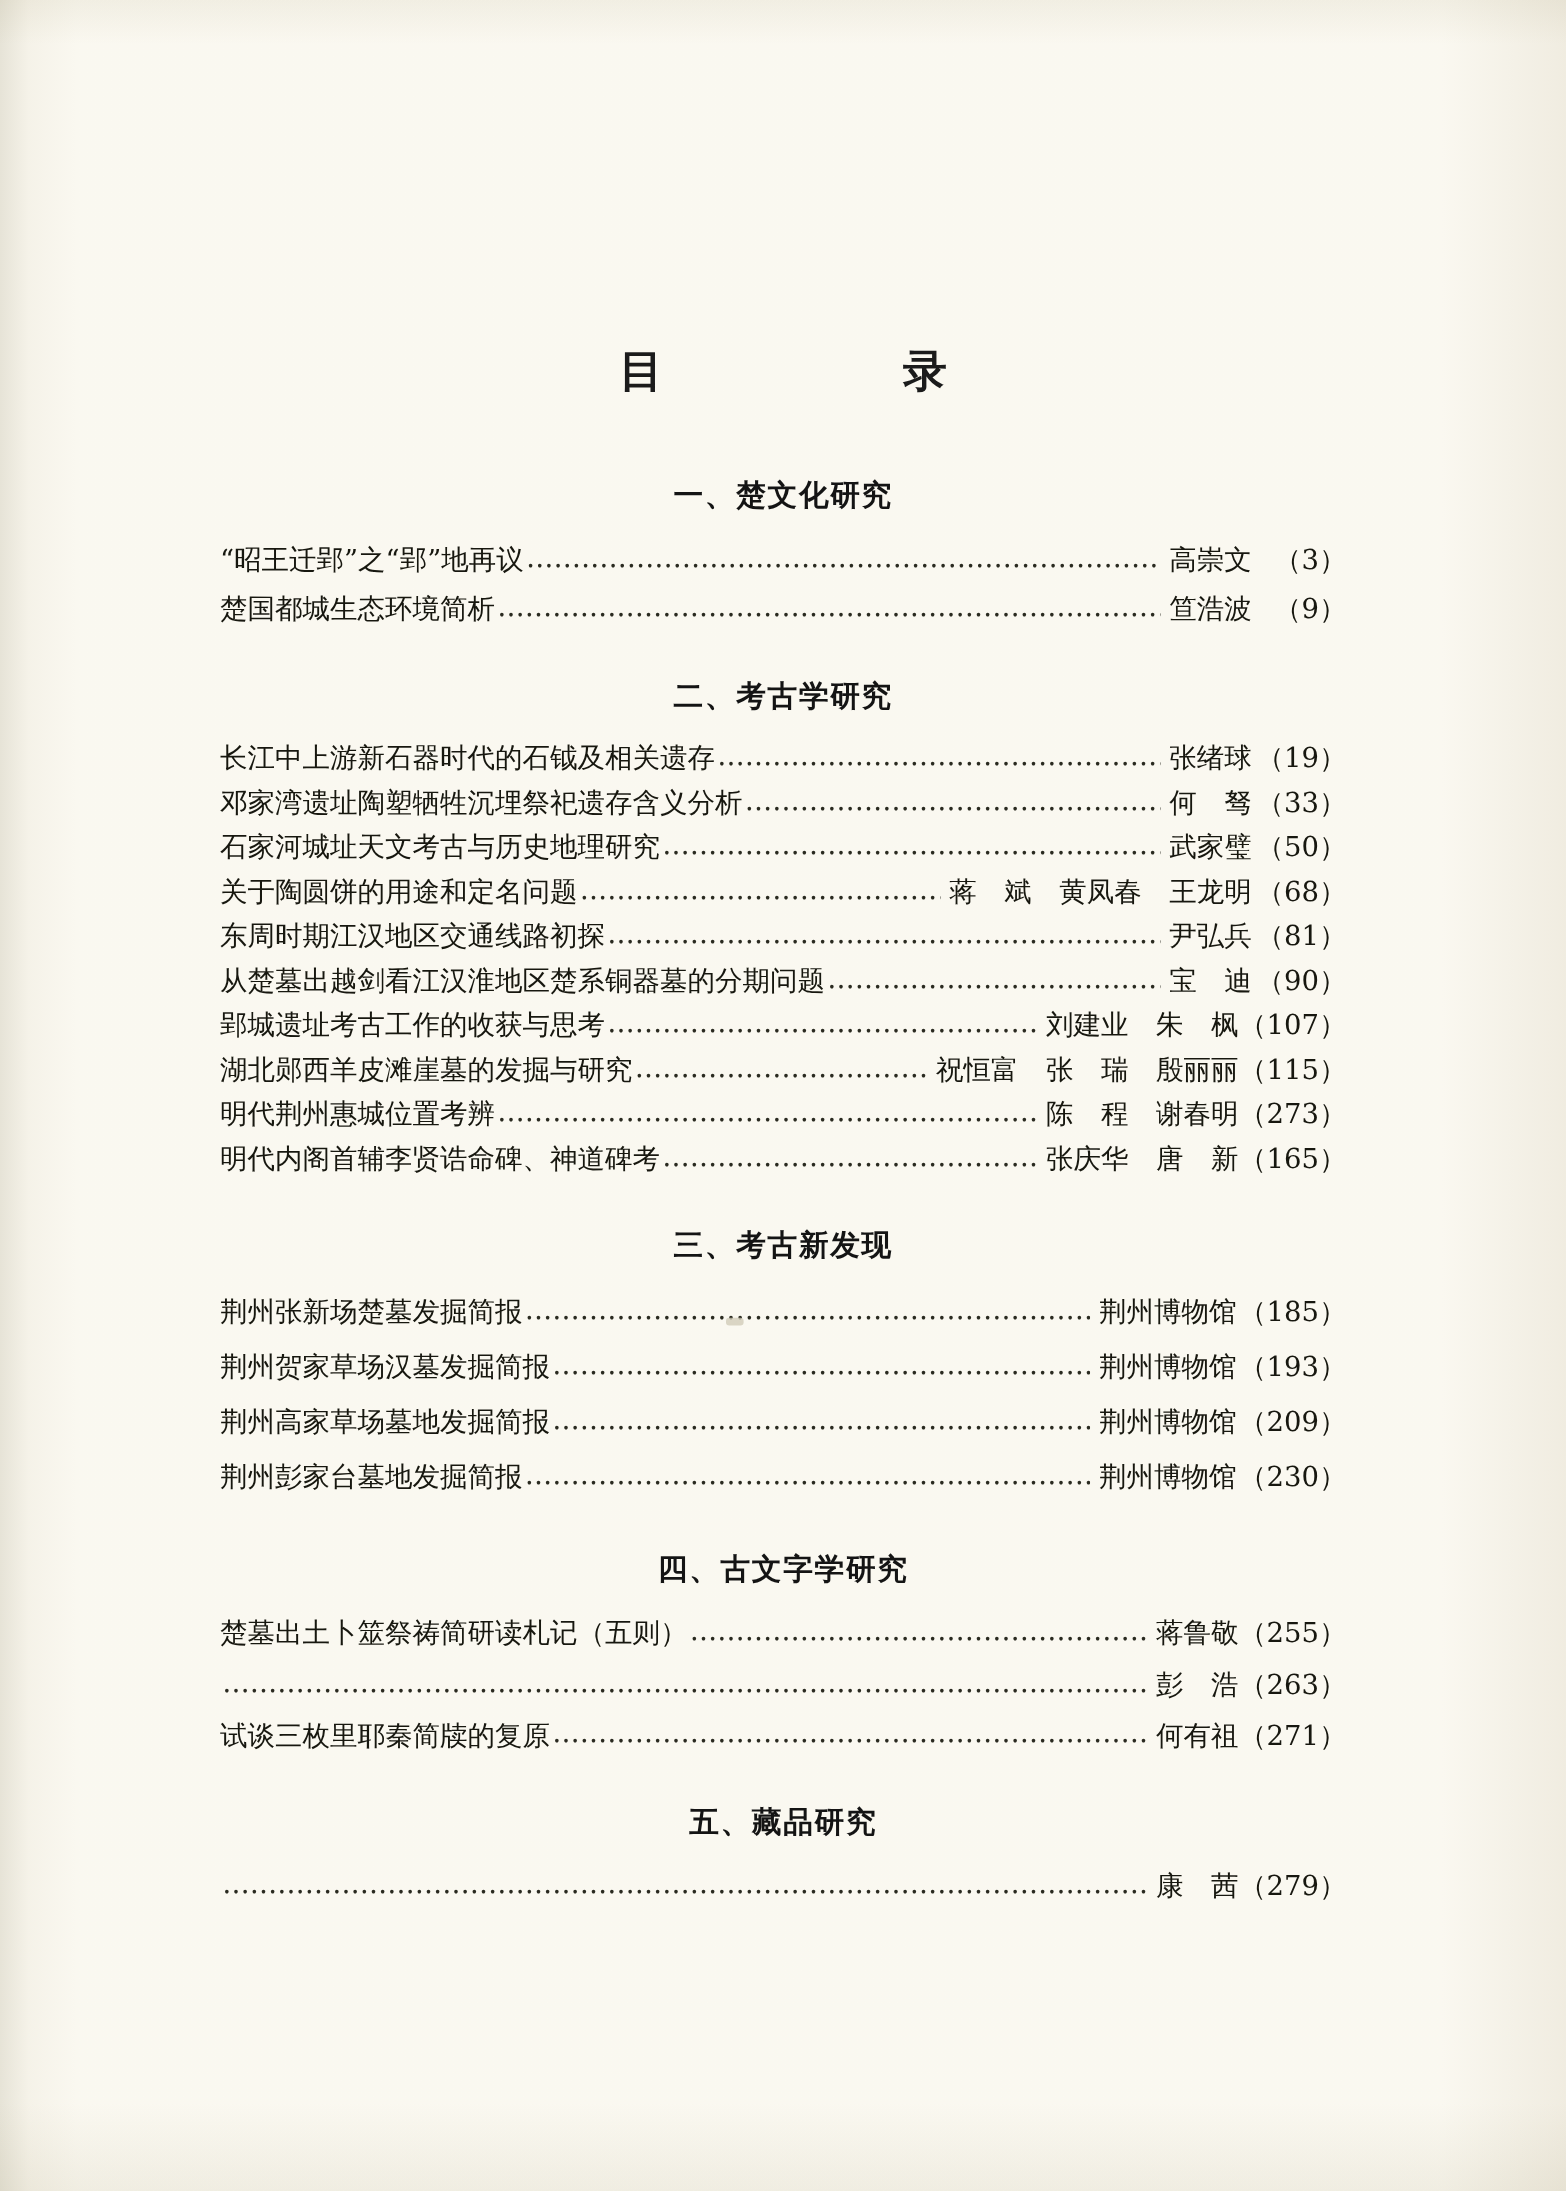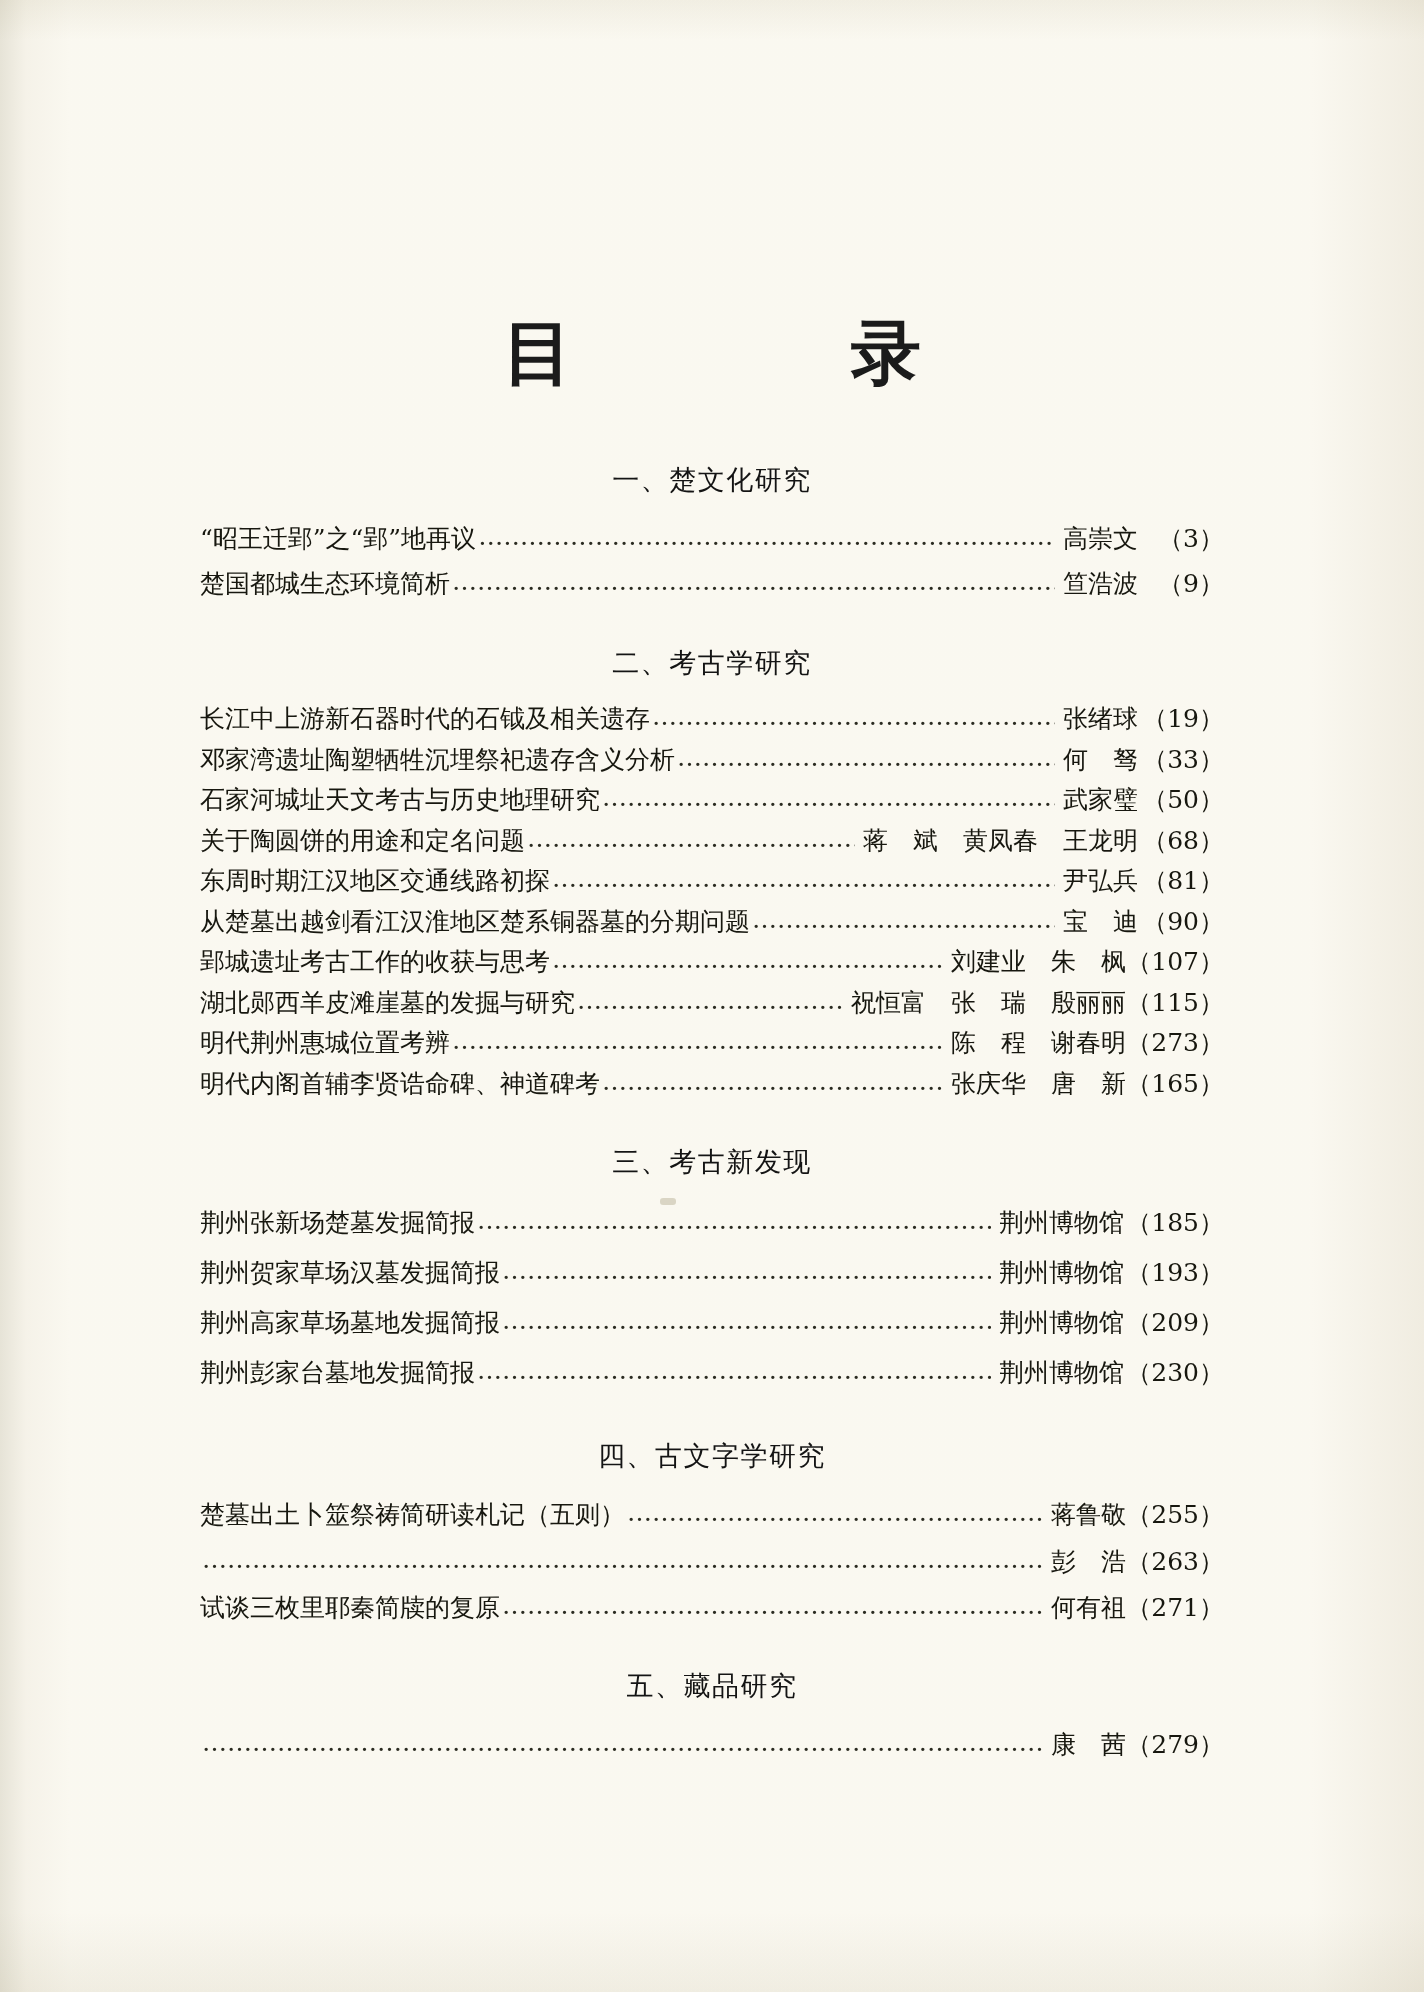"目 录" .doc-title { font-size: 70px -> 40px }
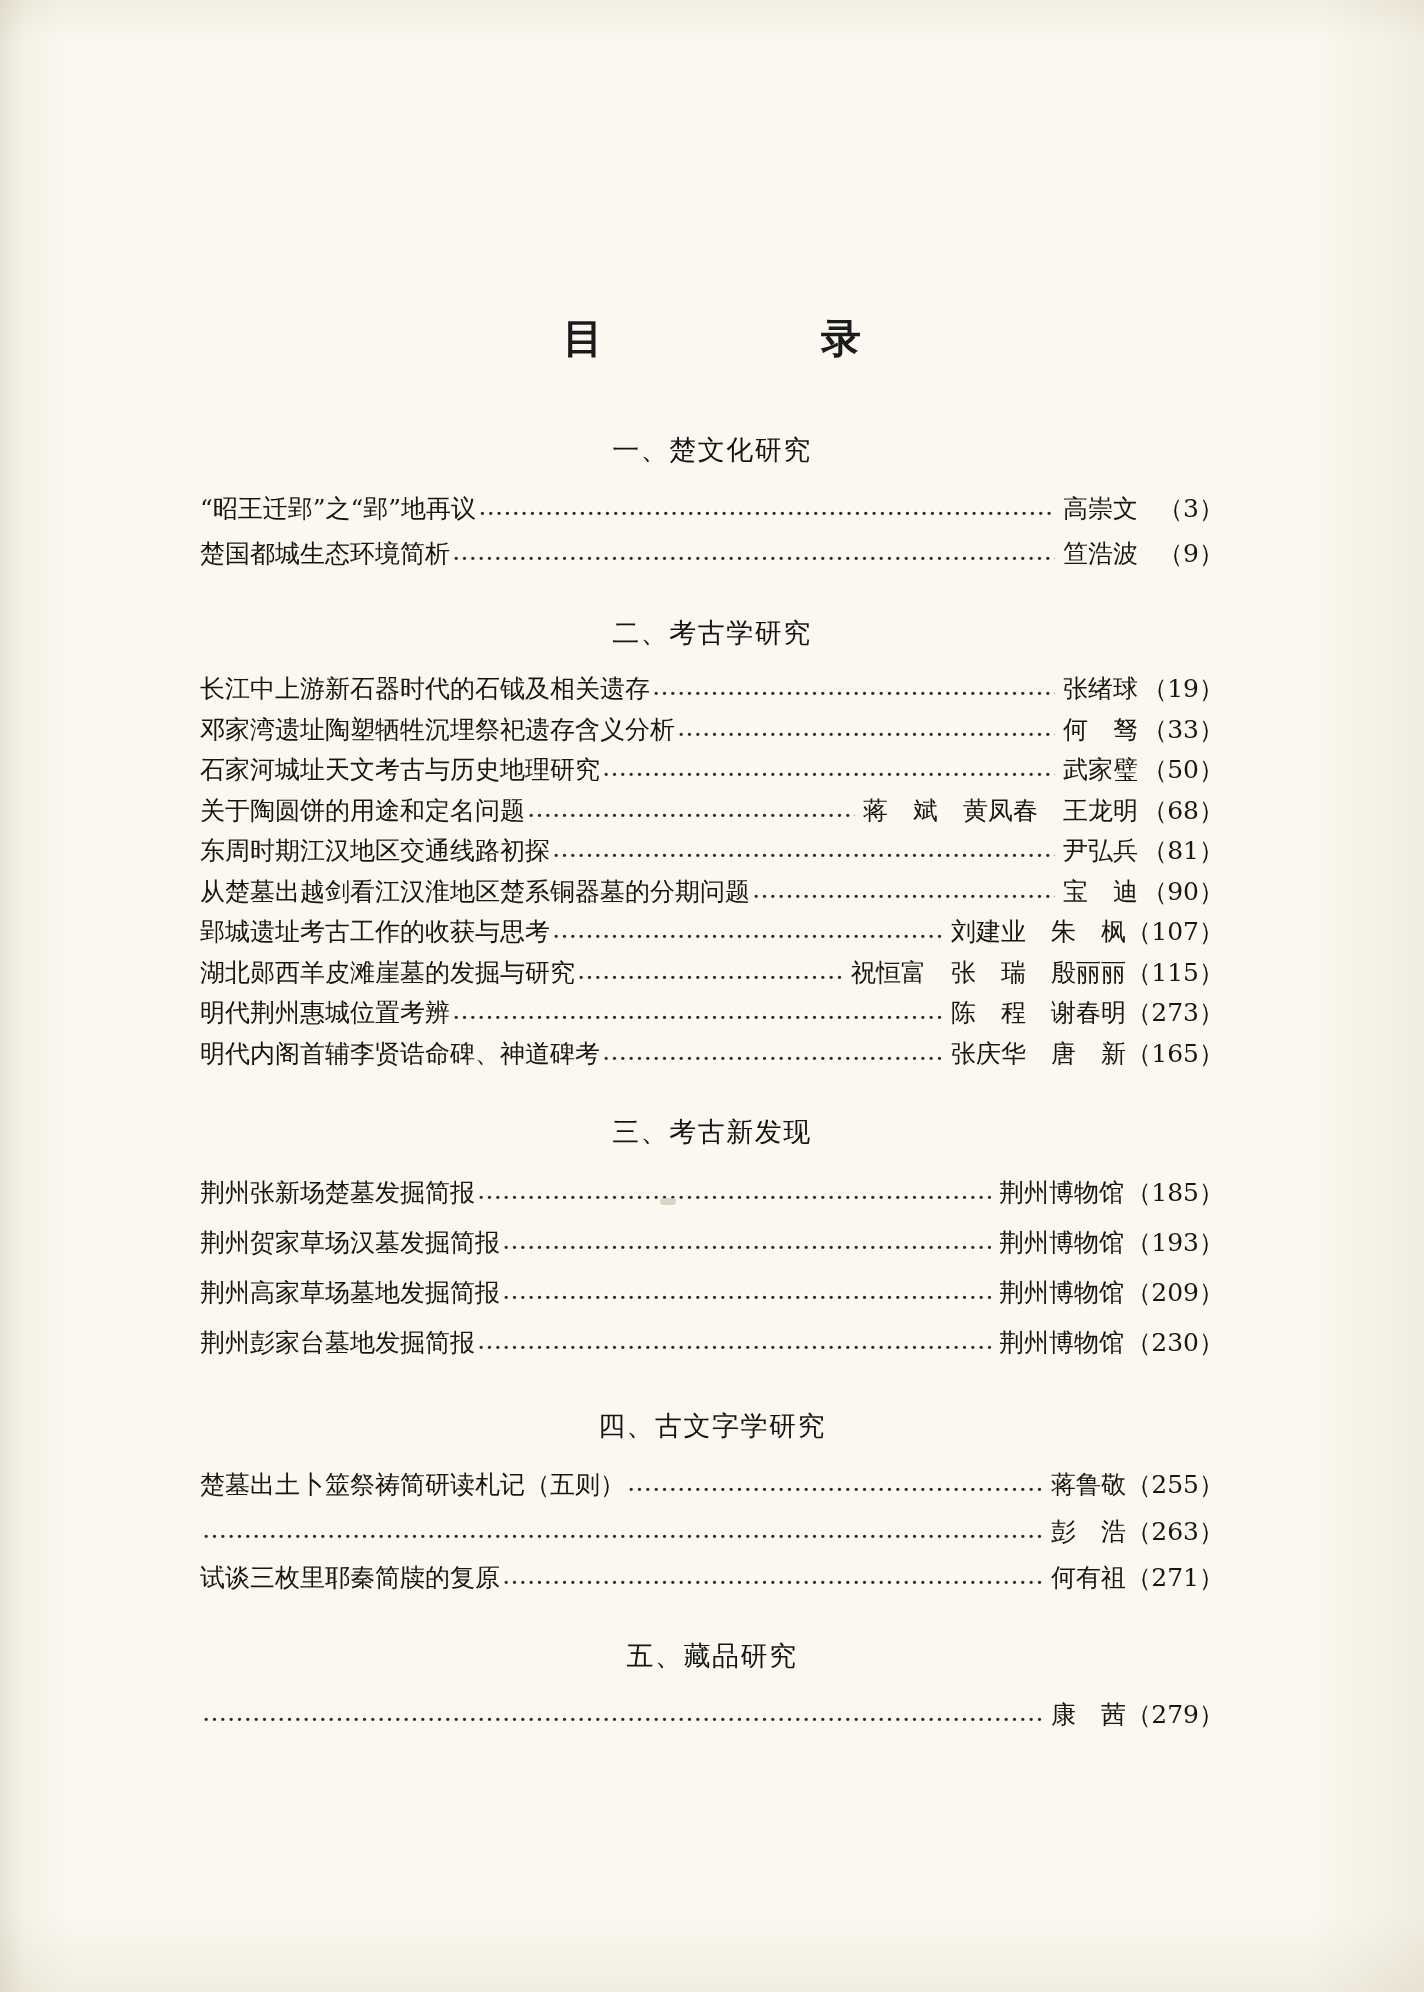"一、楚文化研究" .section-heading { font-weight: normal -> bold }
